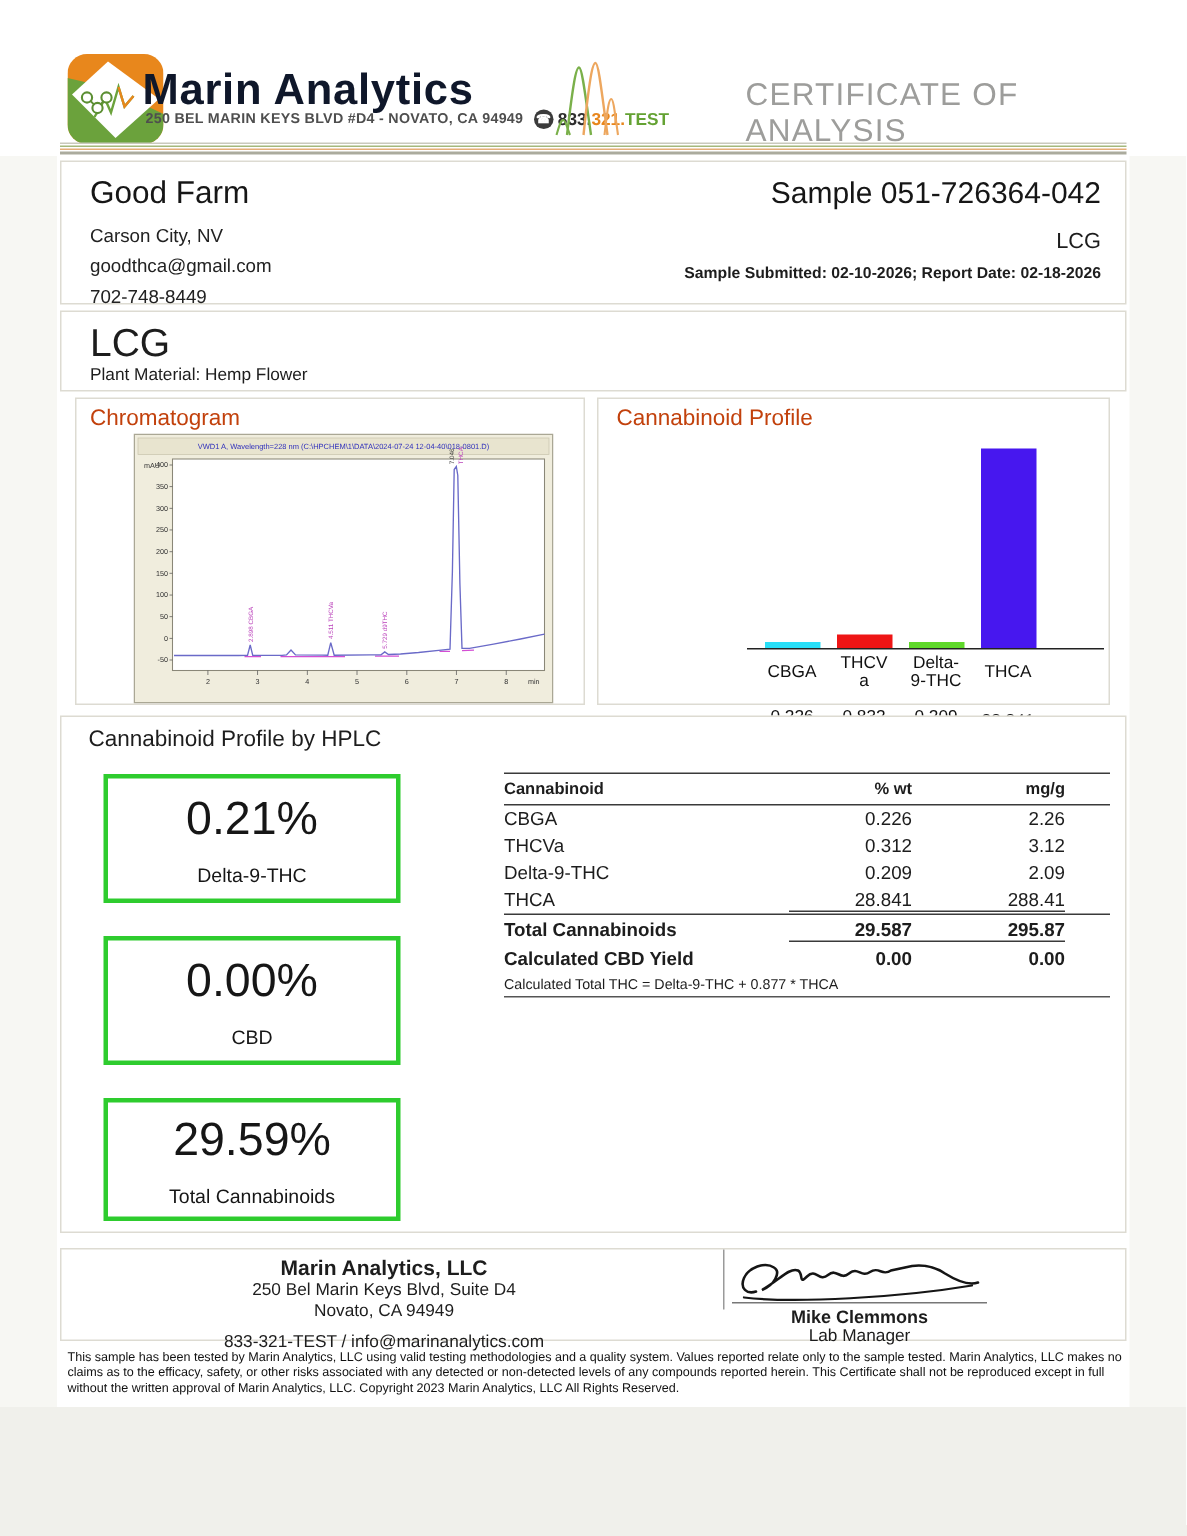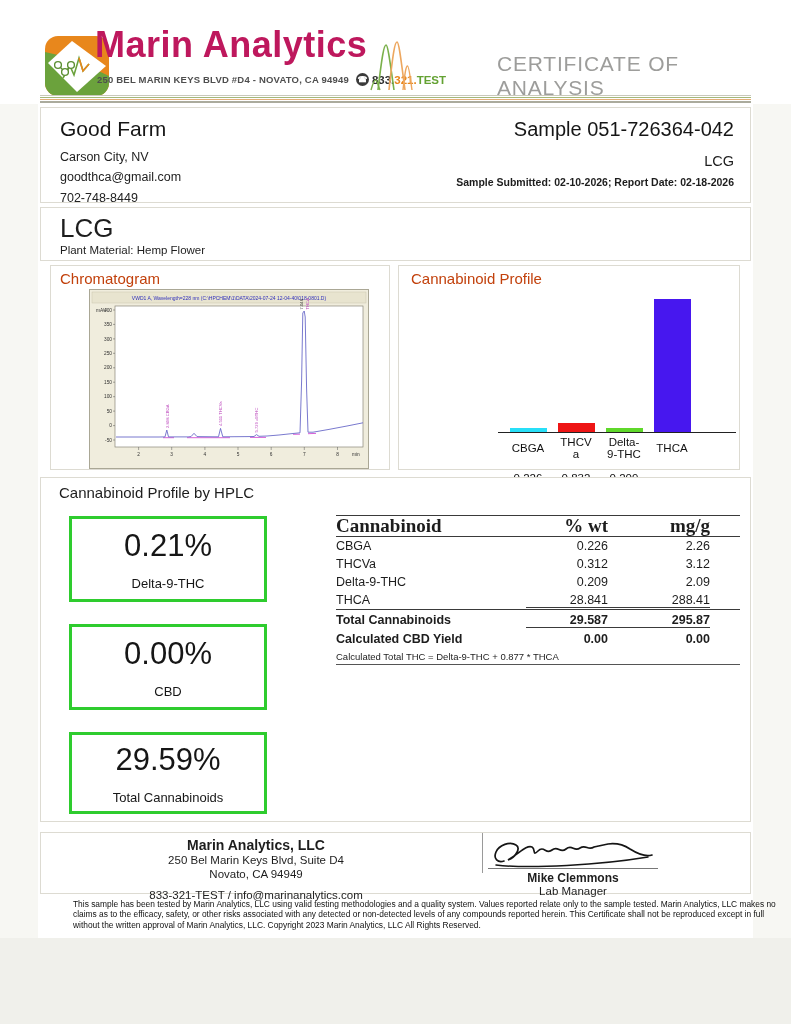"Marin Analytics" .hdr-brand { color: #be185d -> #0f172a; font-size: 36px -> 29px; top: 24px -> 44px }
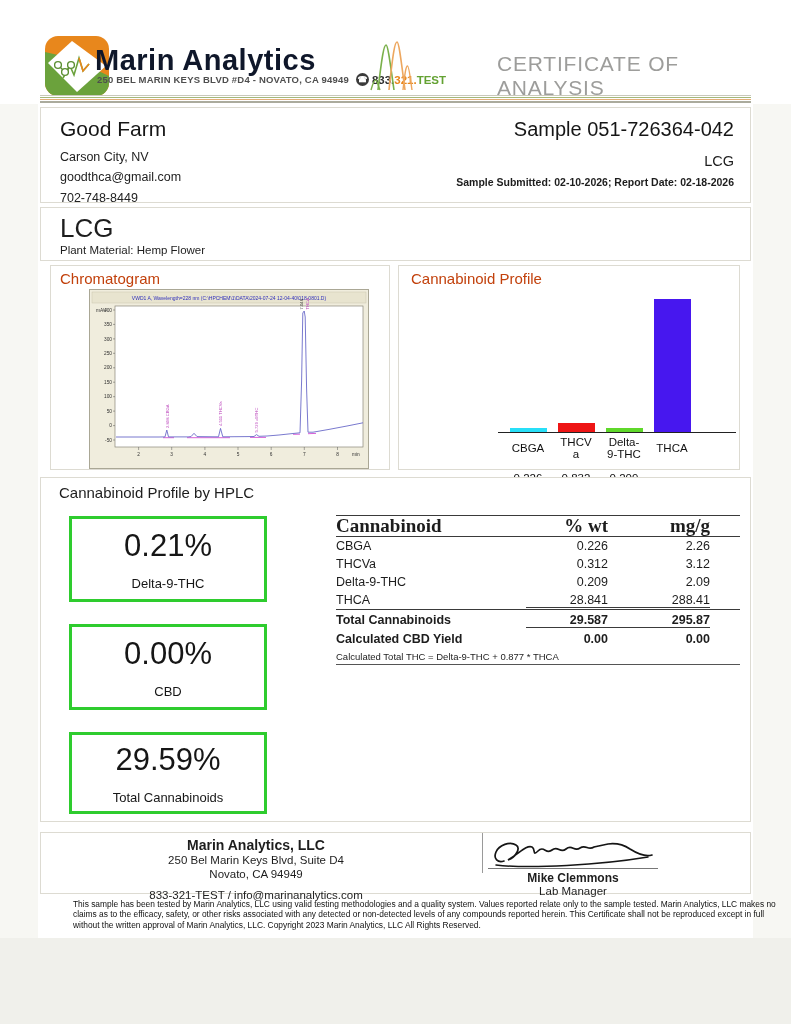"Cannabinoid" .trow.head { font-family: Liberation Serif, serif -> none; font-size: 19px -> 11px }
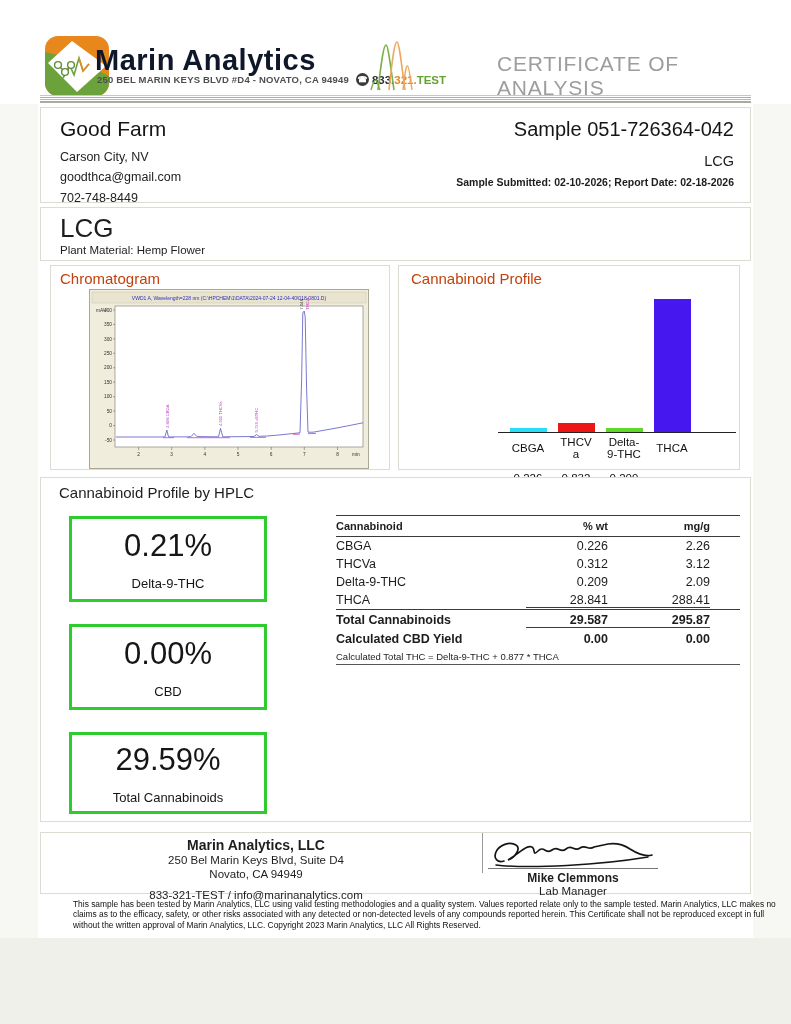"This sample has been tested" .disclaimer { margin-left: 28px -> none }
